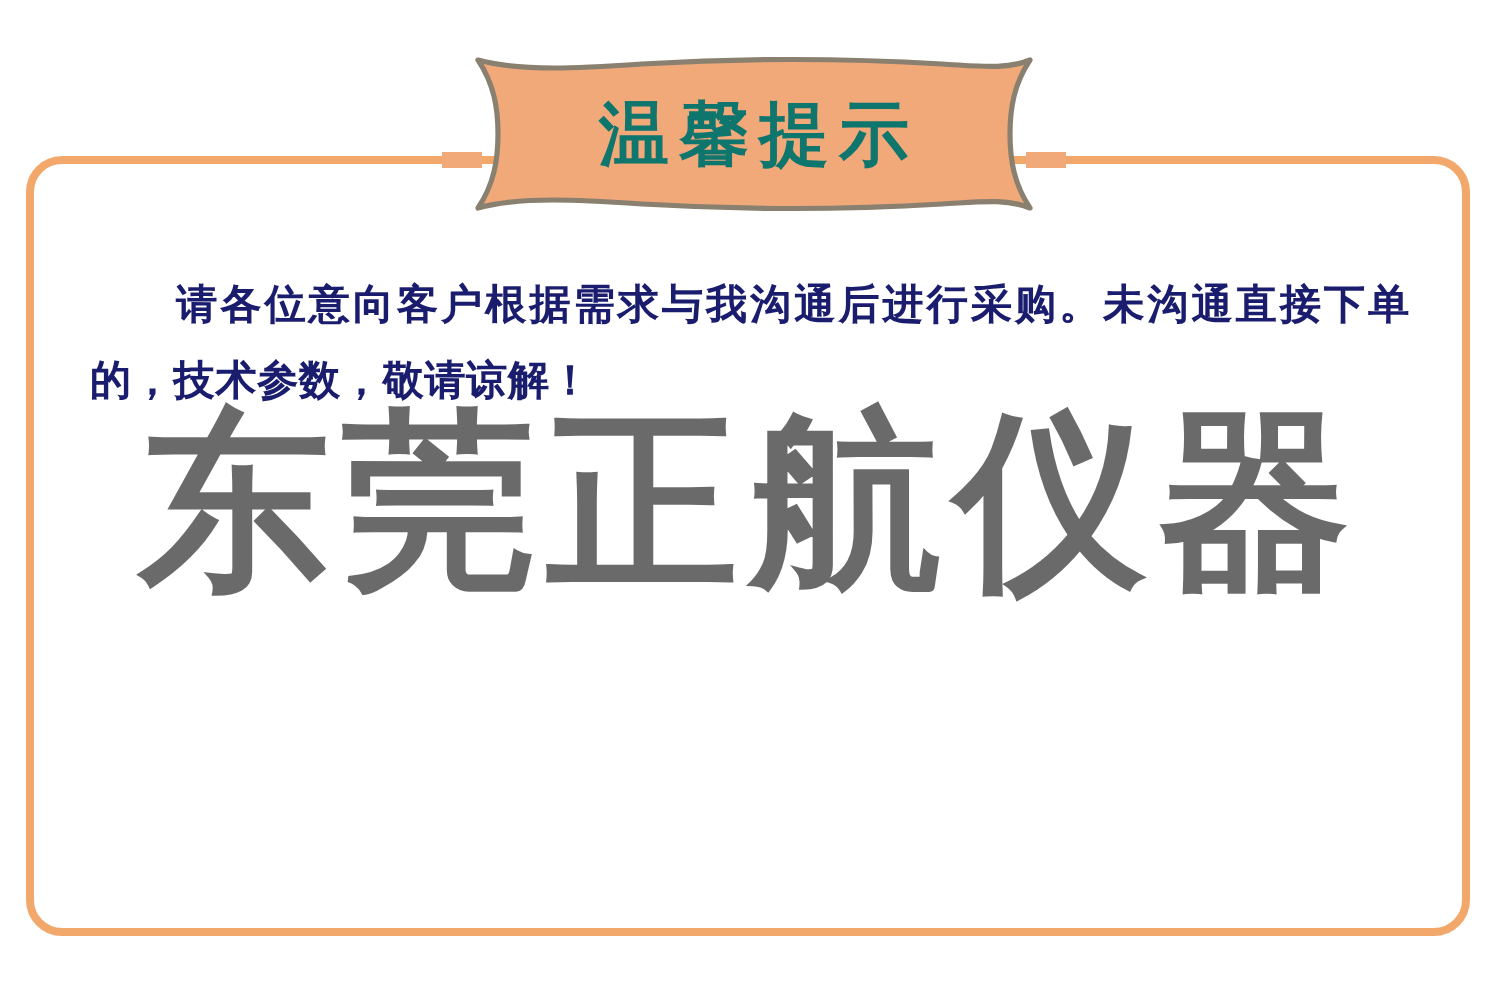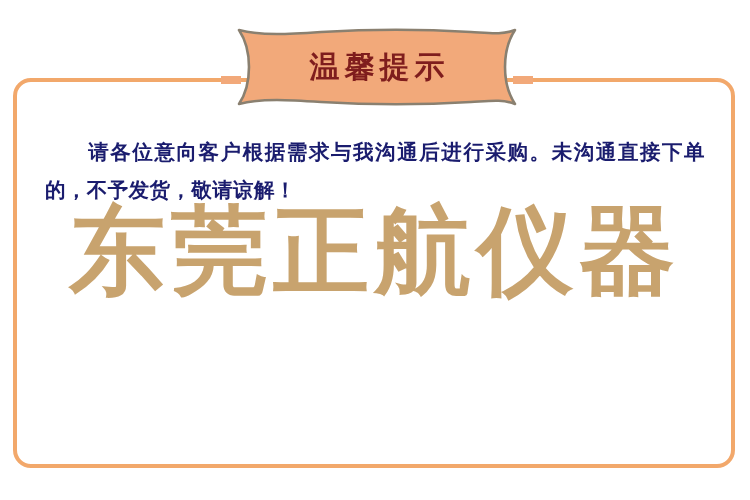"温馨提示" #banner-title { color: #7f1d1d -> #0f766e; font-size: 30px -> 35px }
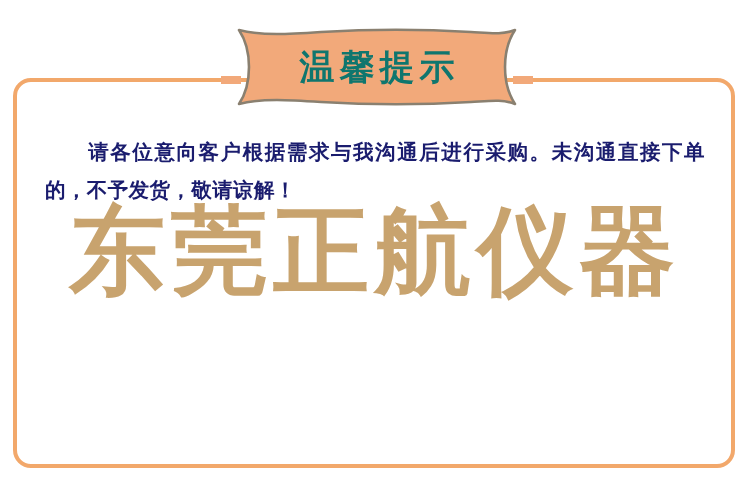"请各位意向客户根据需求与我沟通后进行采购。未沟通直接下单的，不予发货，敬请谅解！" span.blue { text: 不予发货 -> 技术参数 }
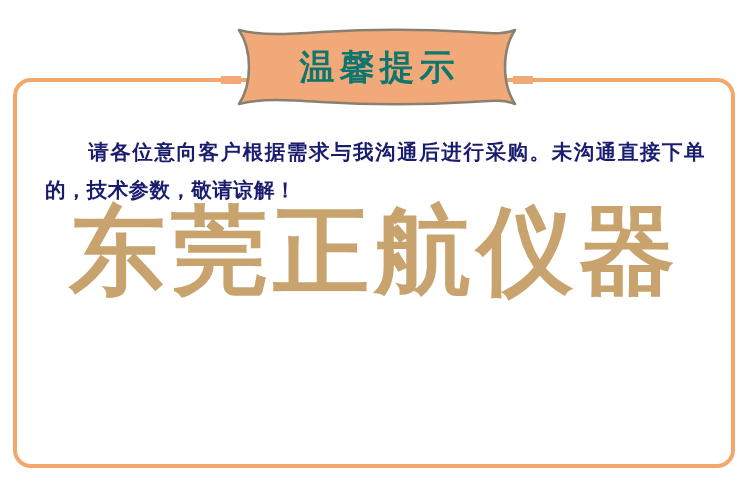"东莞正航仪器" #watermark { color: #a16207 -> #000000 }
